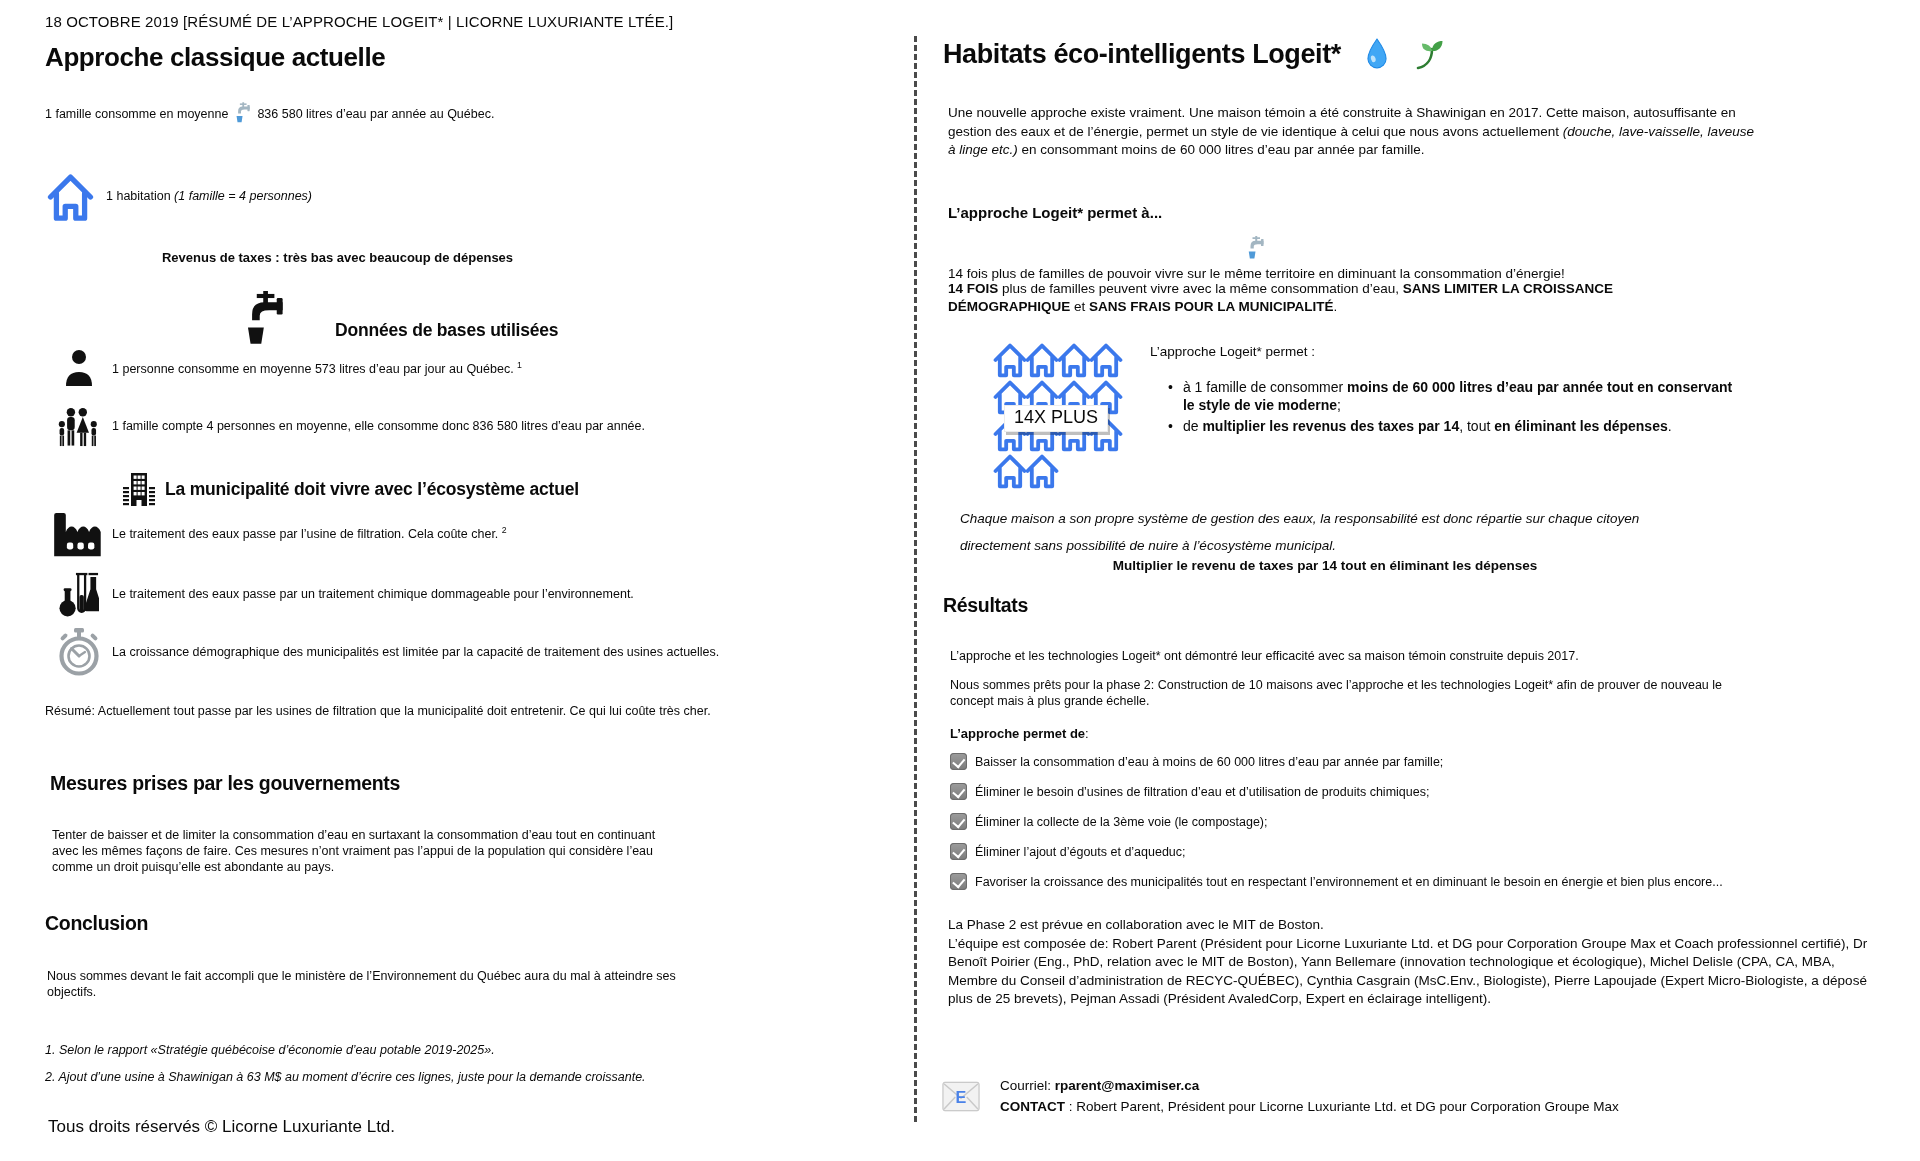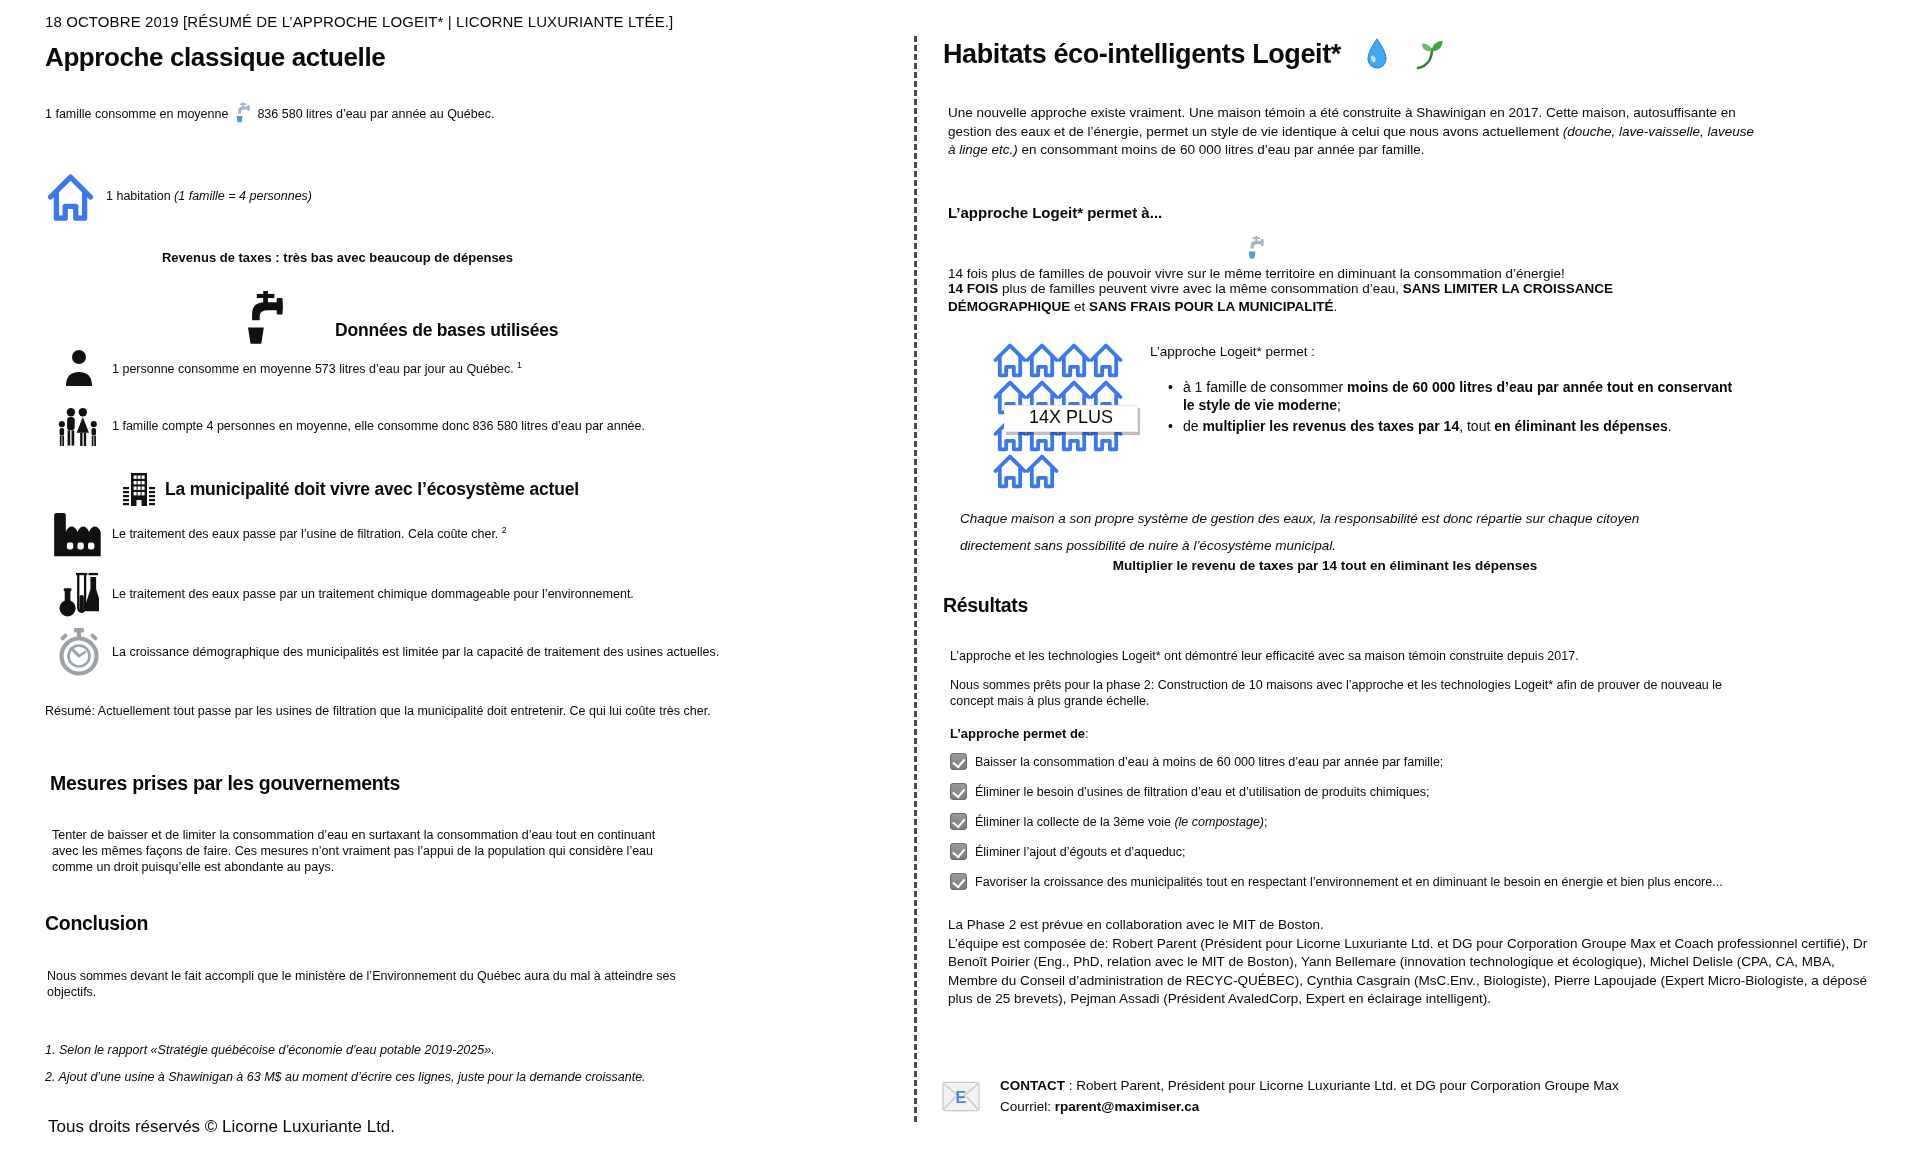"14X PLUS" .plus-label { padding: 1px 24px 3px -> 1px 9px 3px }
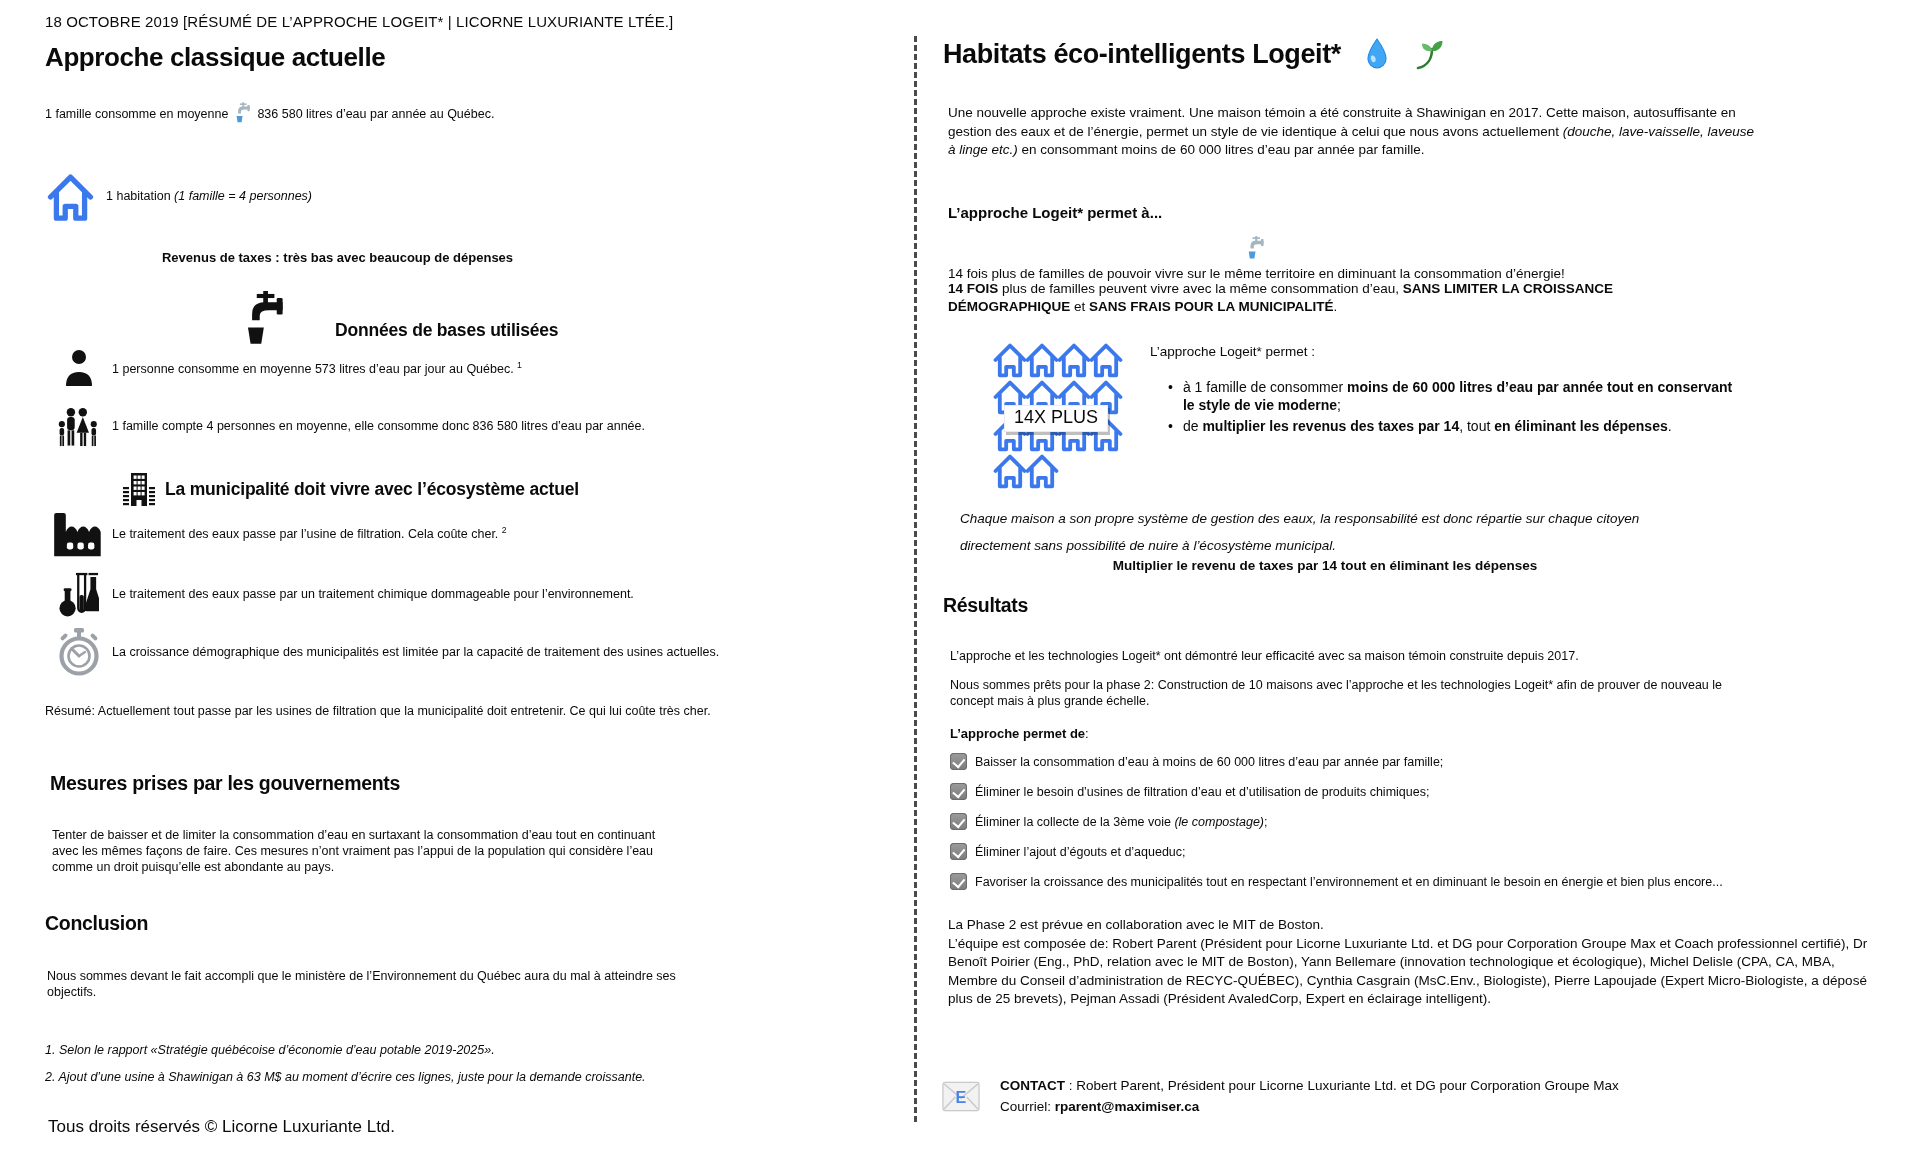"(le compostage)" span { font-style: italic -> none }
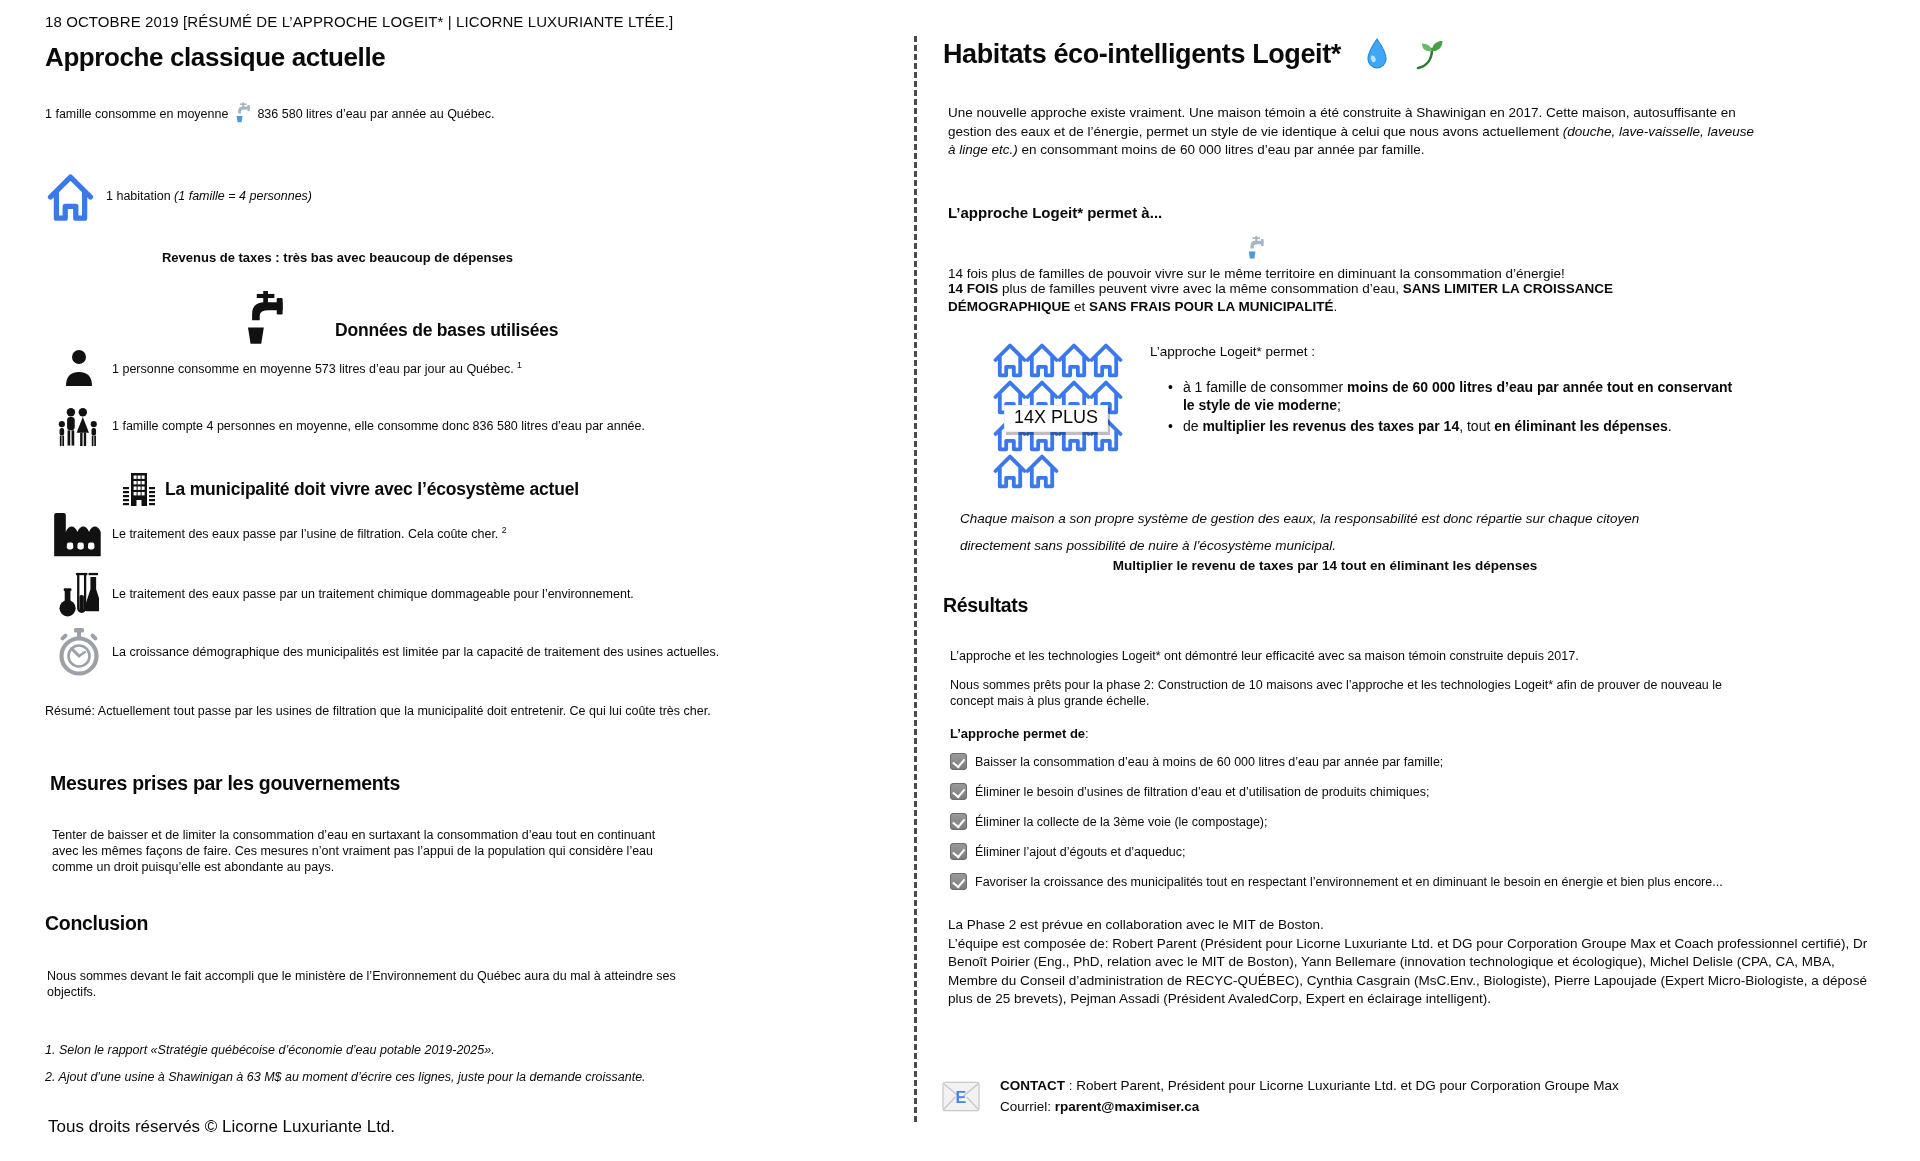"CONTACT : Robert Parent, Président" div { order: before "Courriel: rparent@maximiser.ca" -> after "Courriel: rparent@maximiser.ca" }
